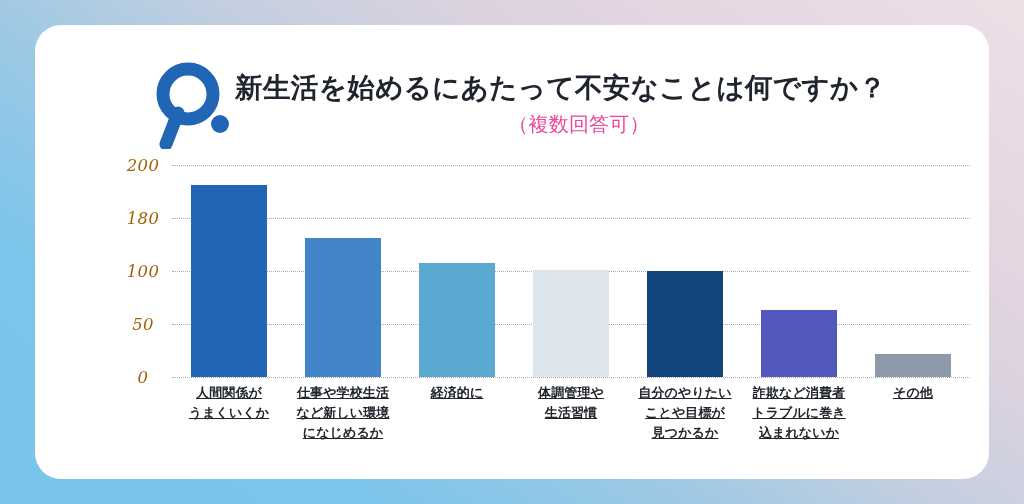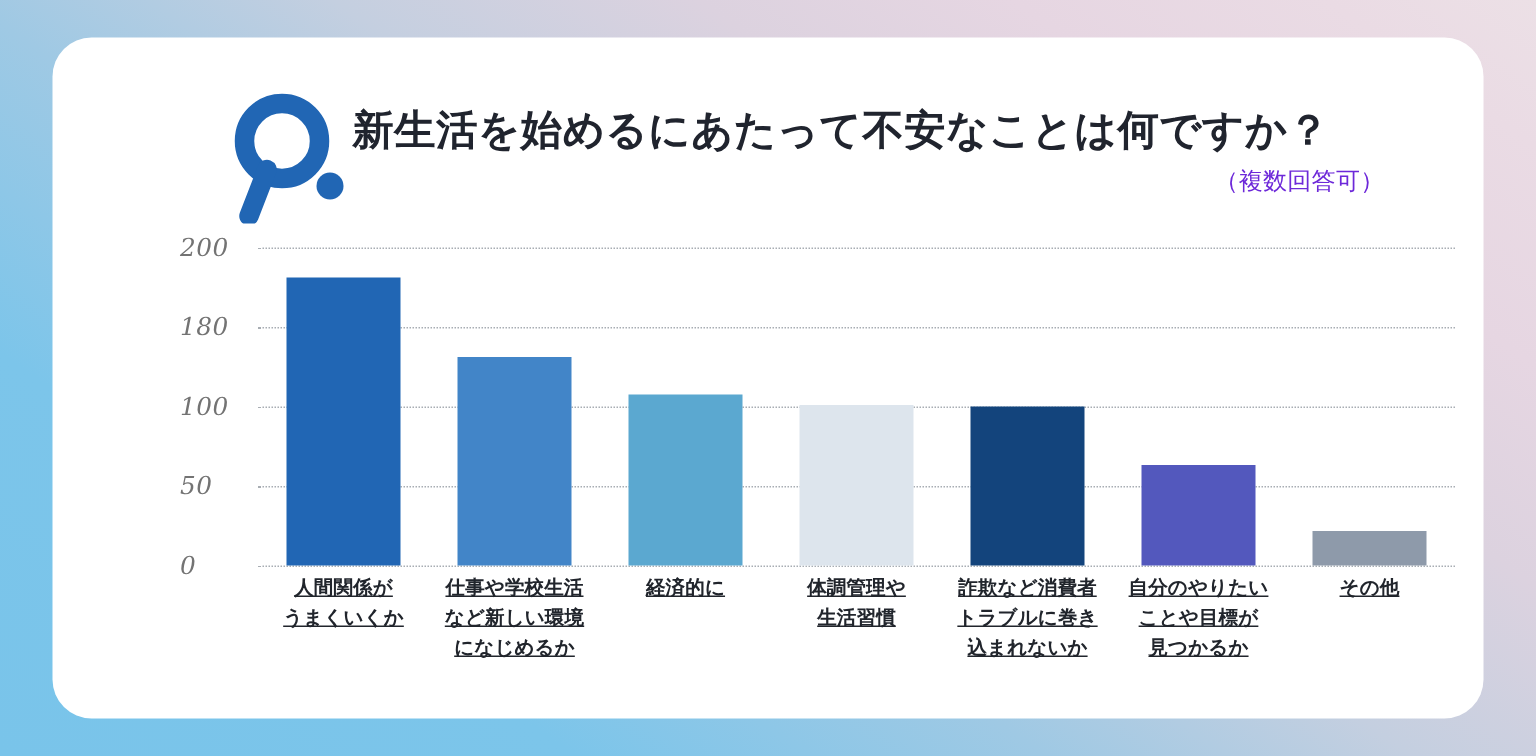"（複数回答可）" #chart-subtitle { color: #6d28d9 -> #ec4899; font-size: 16px -> 20px; text-align: right -> center }
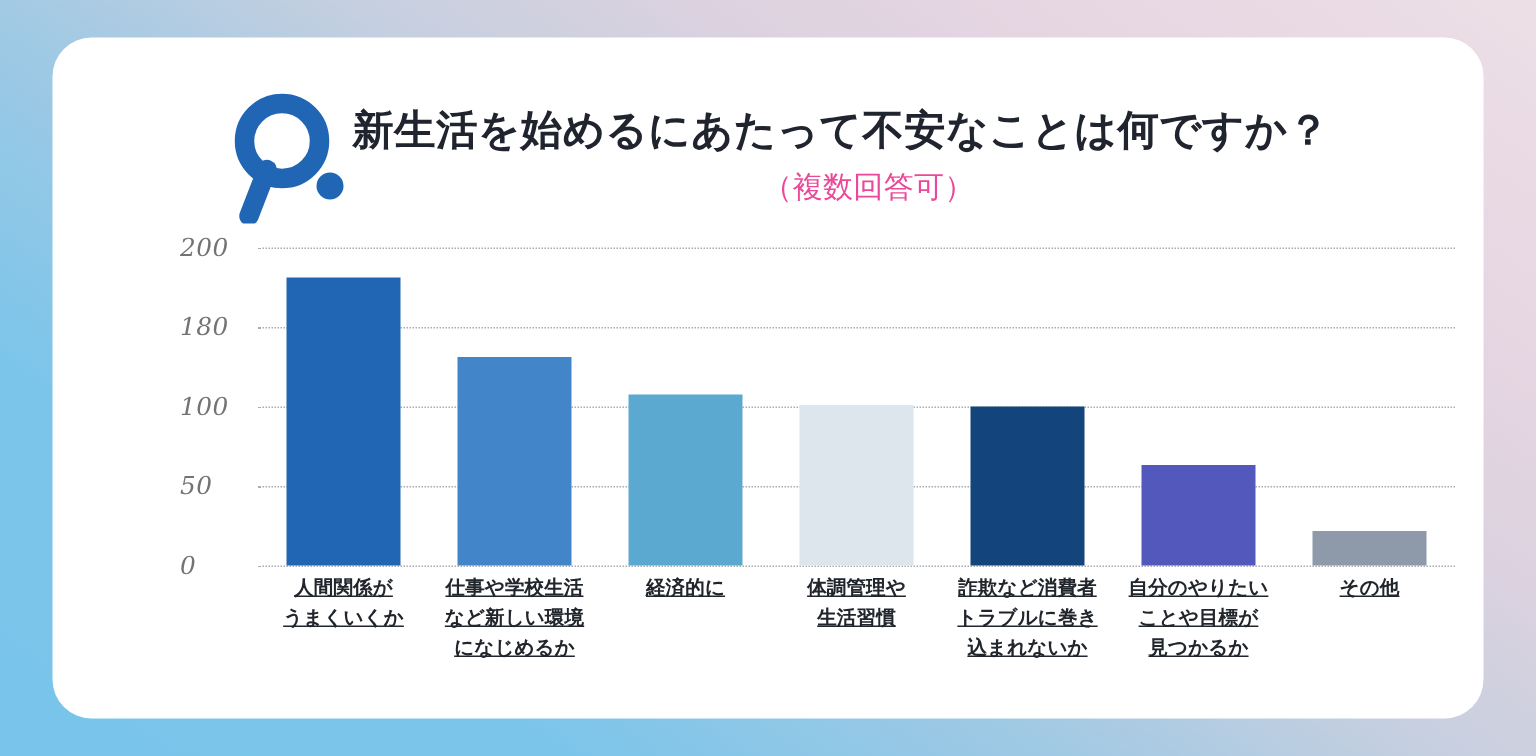"200" .ytick { color: #737373 -> #a16207; text-align: left -> center }
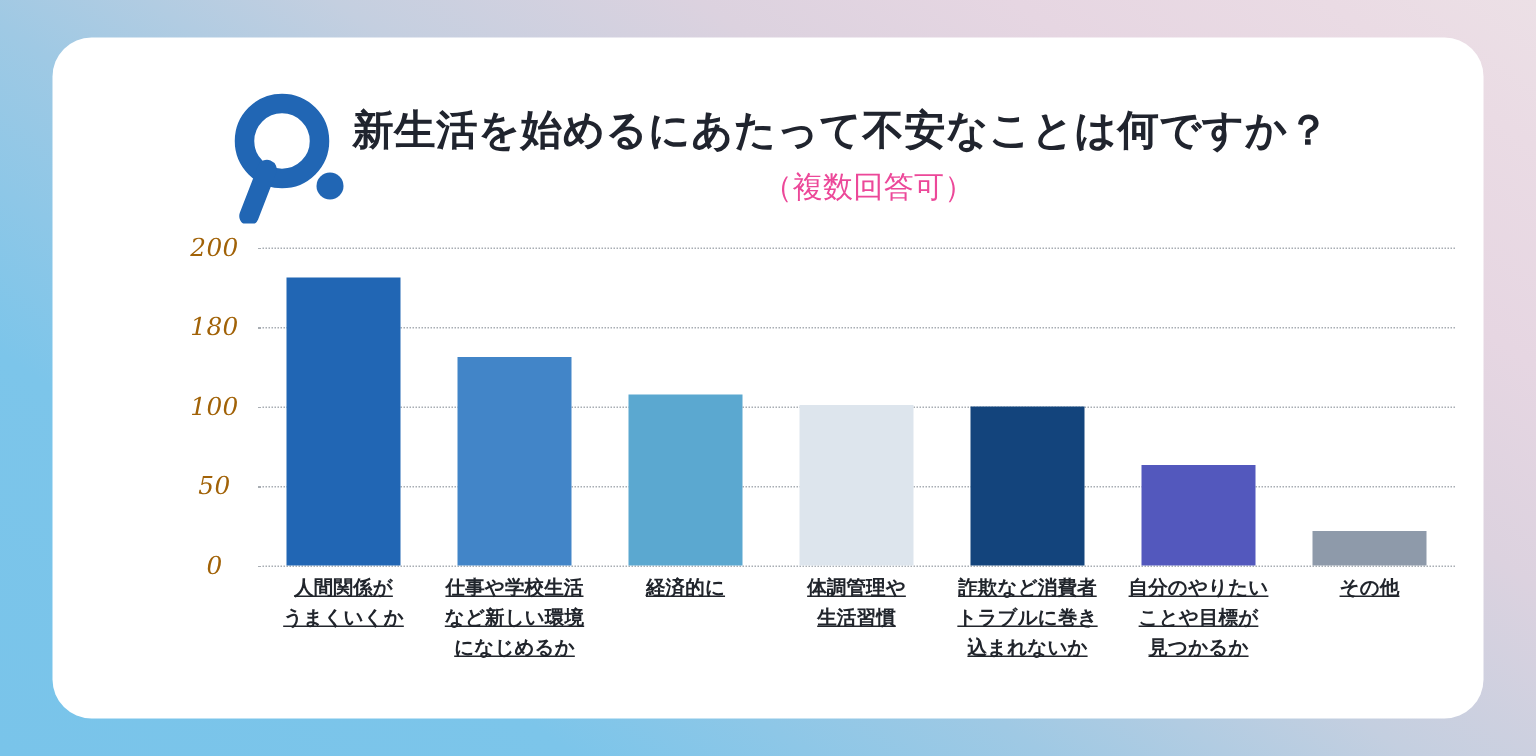"詐欺など消費者" div.xlabel { order: before "自分のやりたい" -> after "自分のやりたい" }
